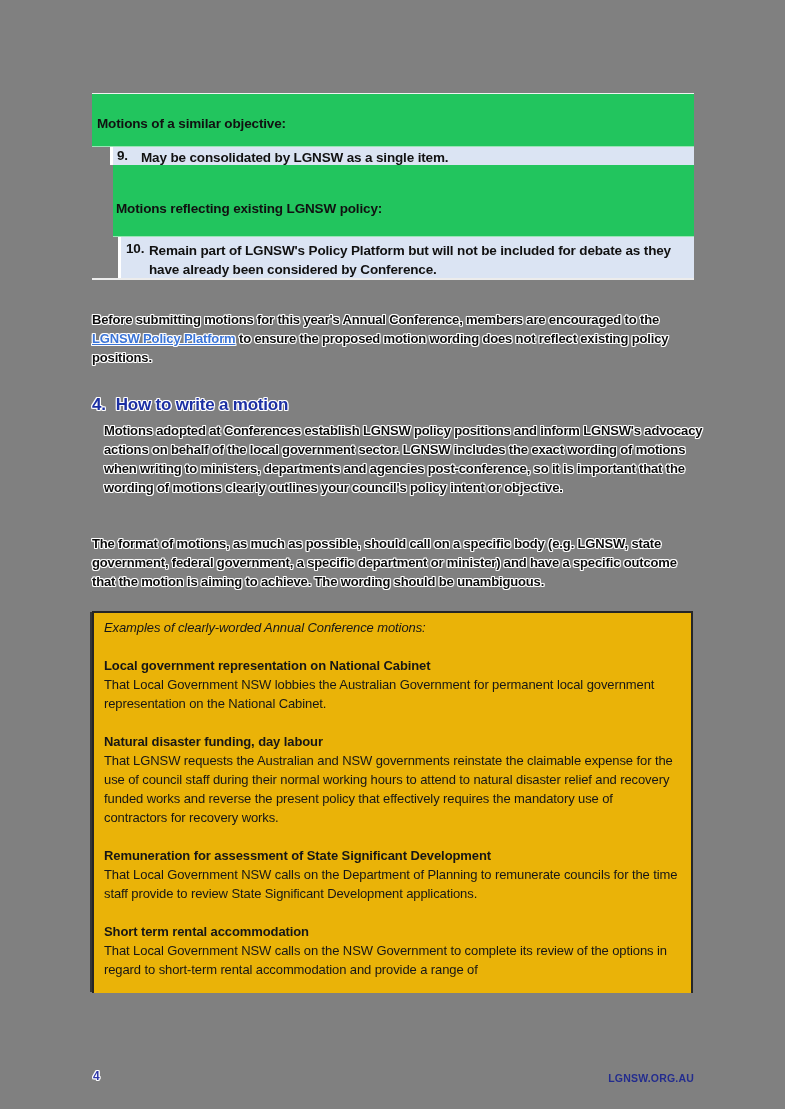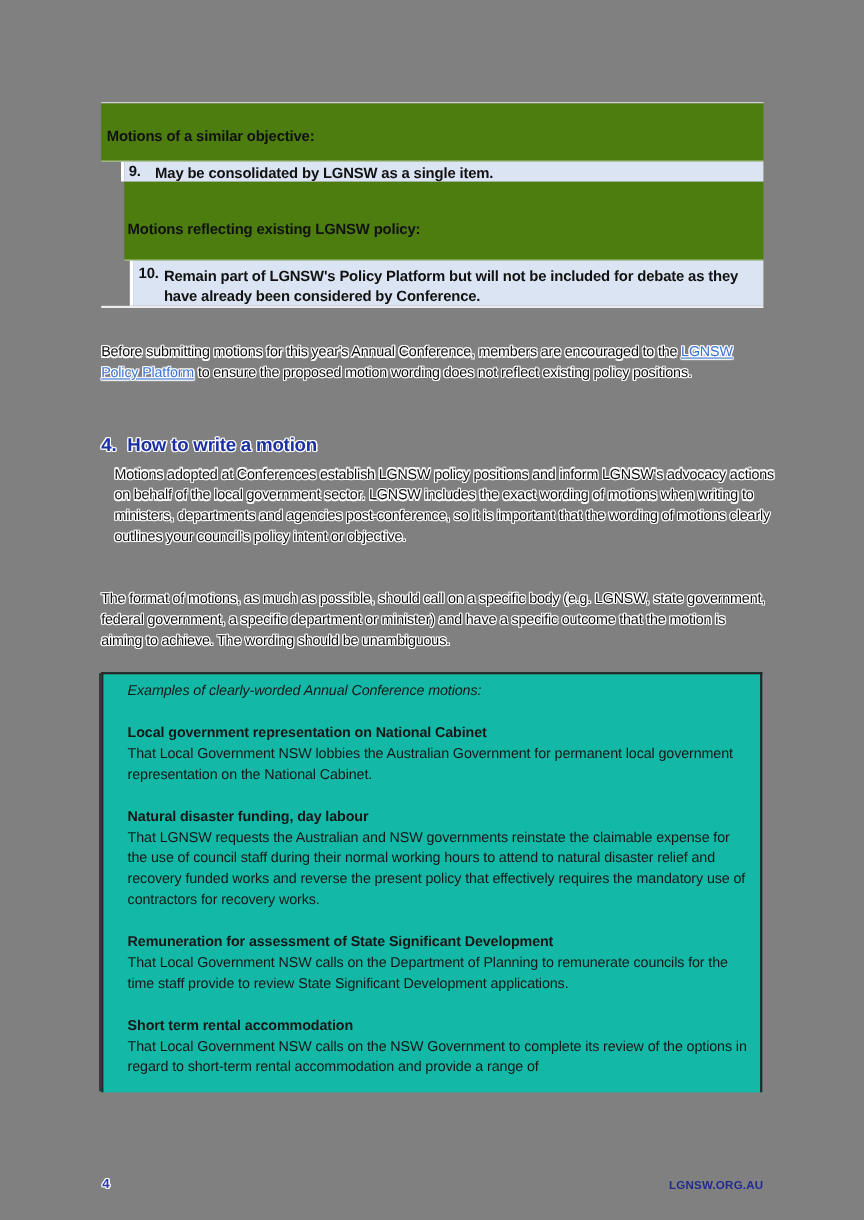"Motions of a similar objective:" .mt-label-row { background: #4d7c0f -> #22c55e }
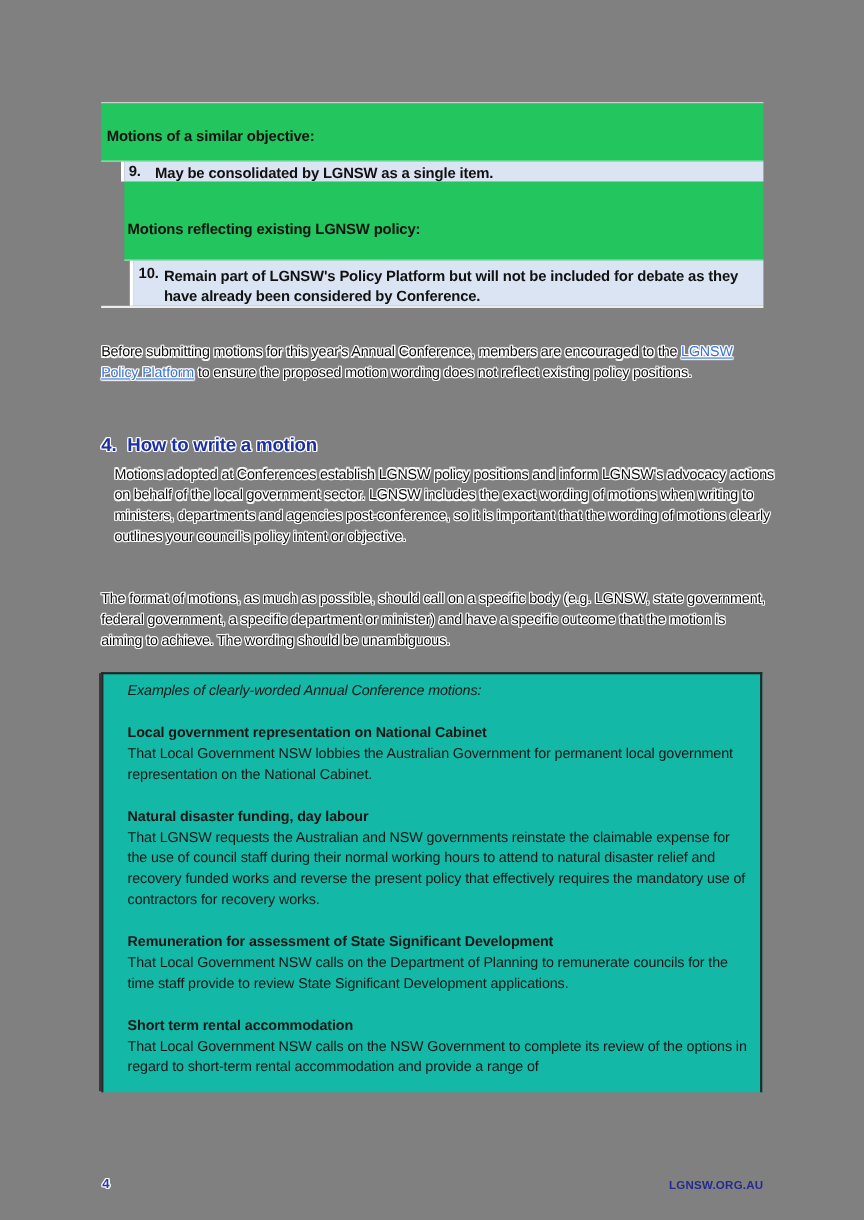"Before submitting motions for this" .bodyblock { font-weight: none -> bold }
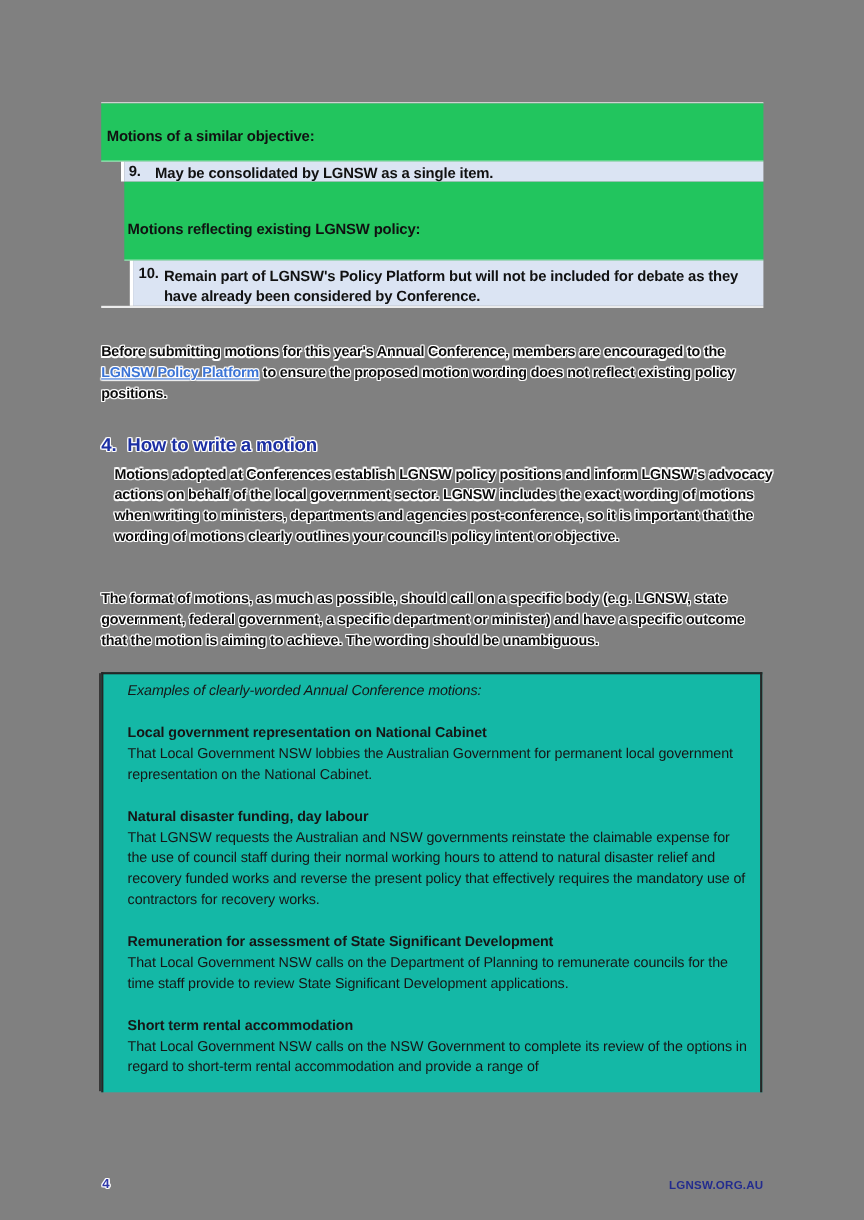"Examples of clearly-worded Annual" .examples-box { background: #14b8a6 -> #eab308; padding: 5px 12px 0 22px -> 5px 12px 0 10px }
